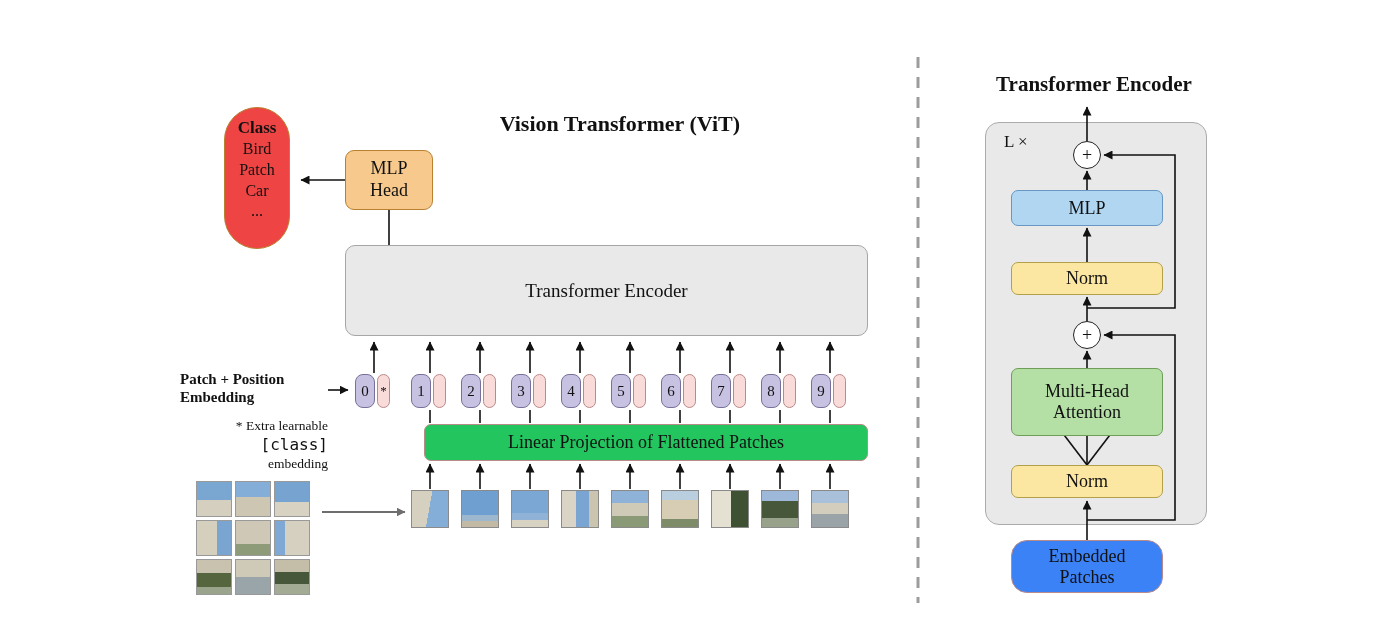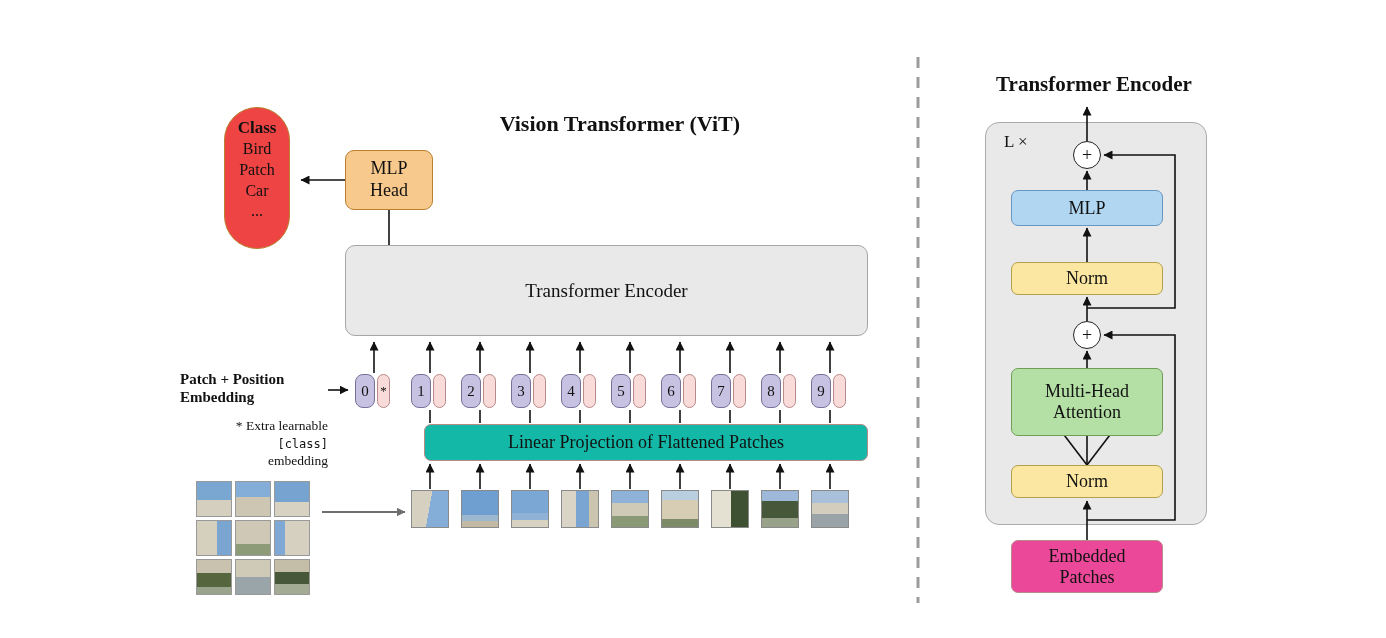"[class]" .note .code { font-size: 12px -> 16px }
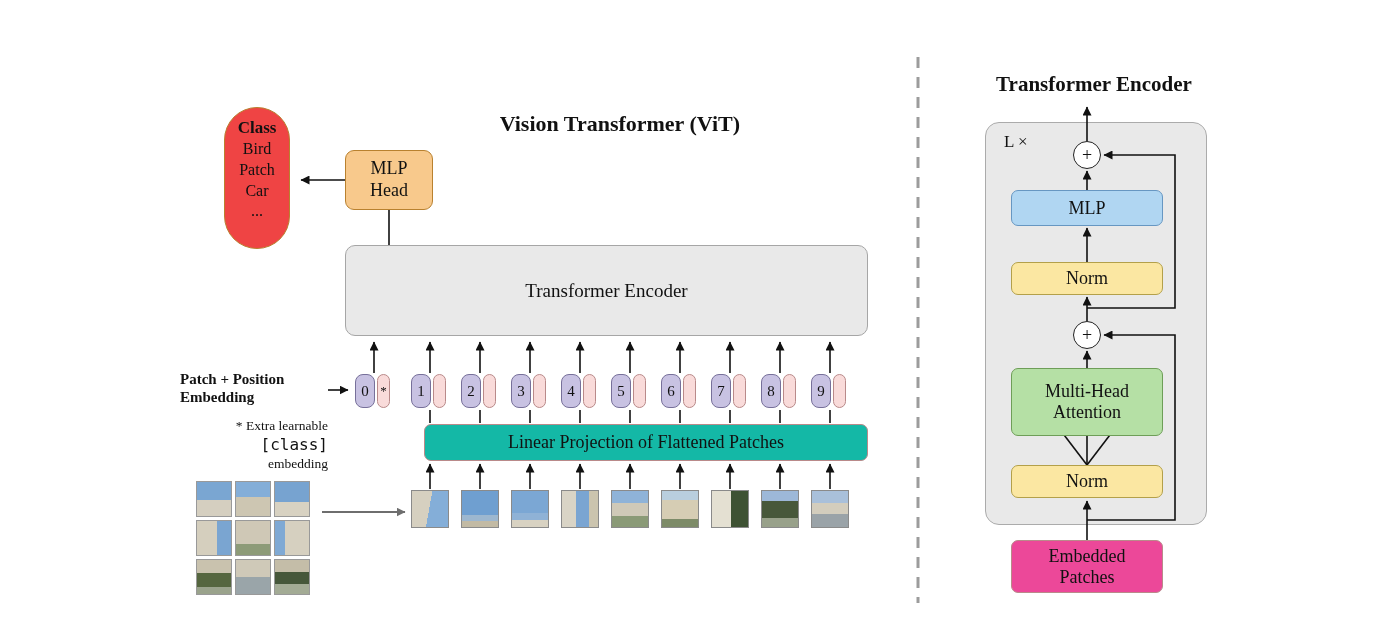"Linear Projection of Flattened Patches" .proj-box { background: #14b8a6 -> #22c55e }
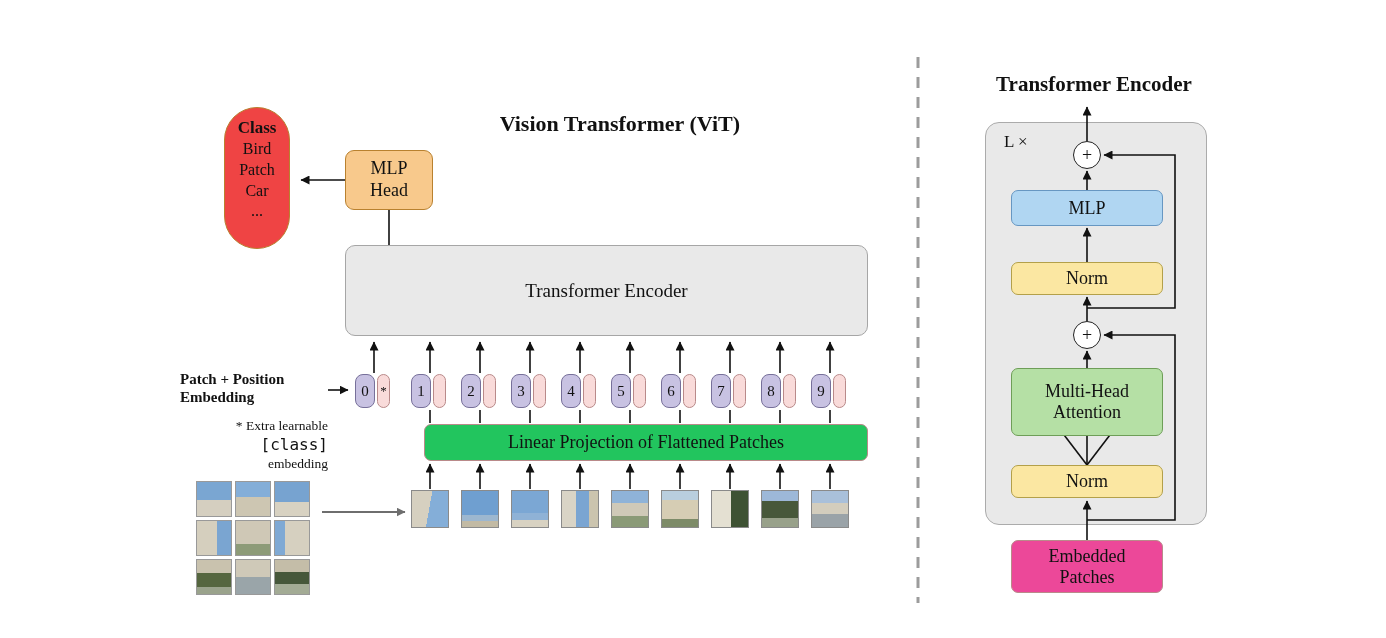"Embedded" .pinkbox { background: #ec4899 -> #3b82f6; border-radius: none -> 16px }
